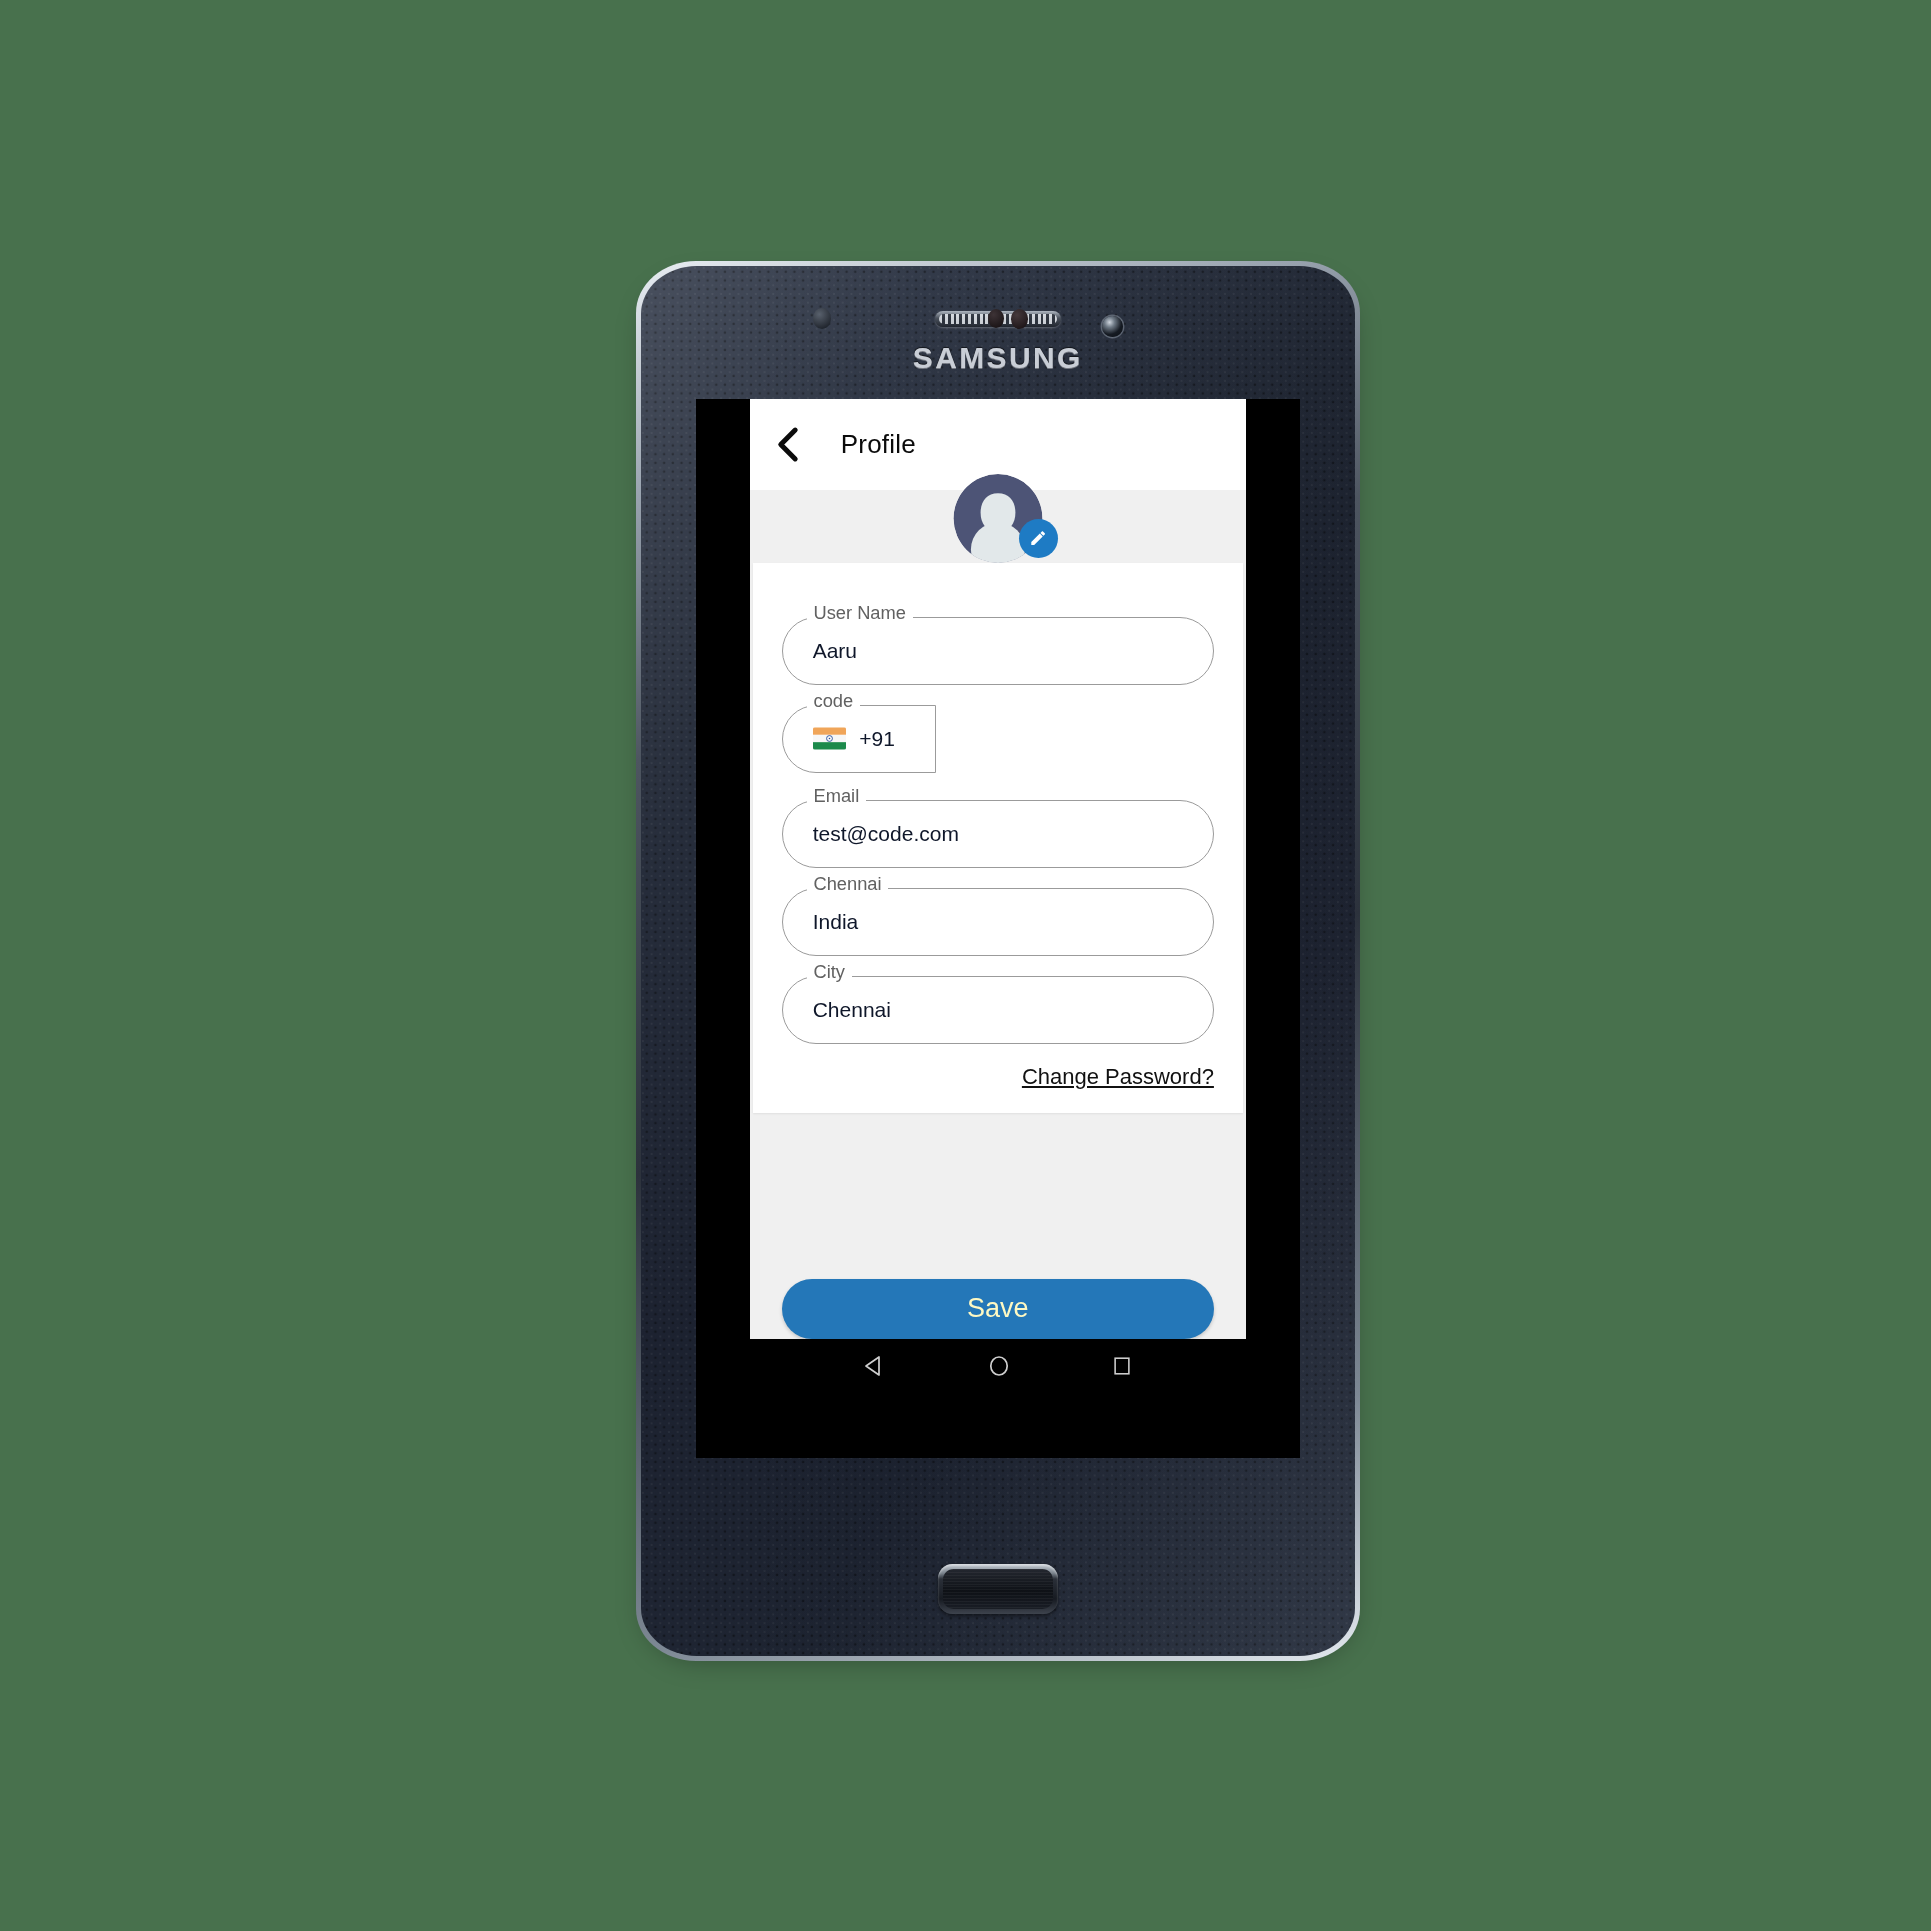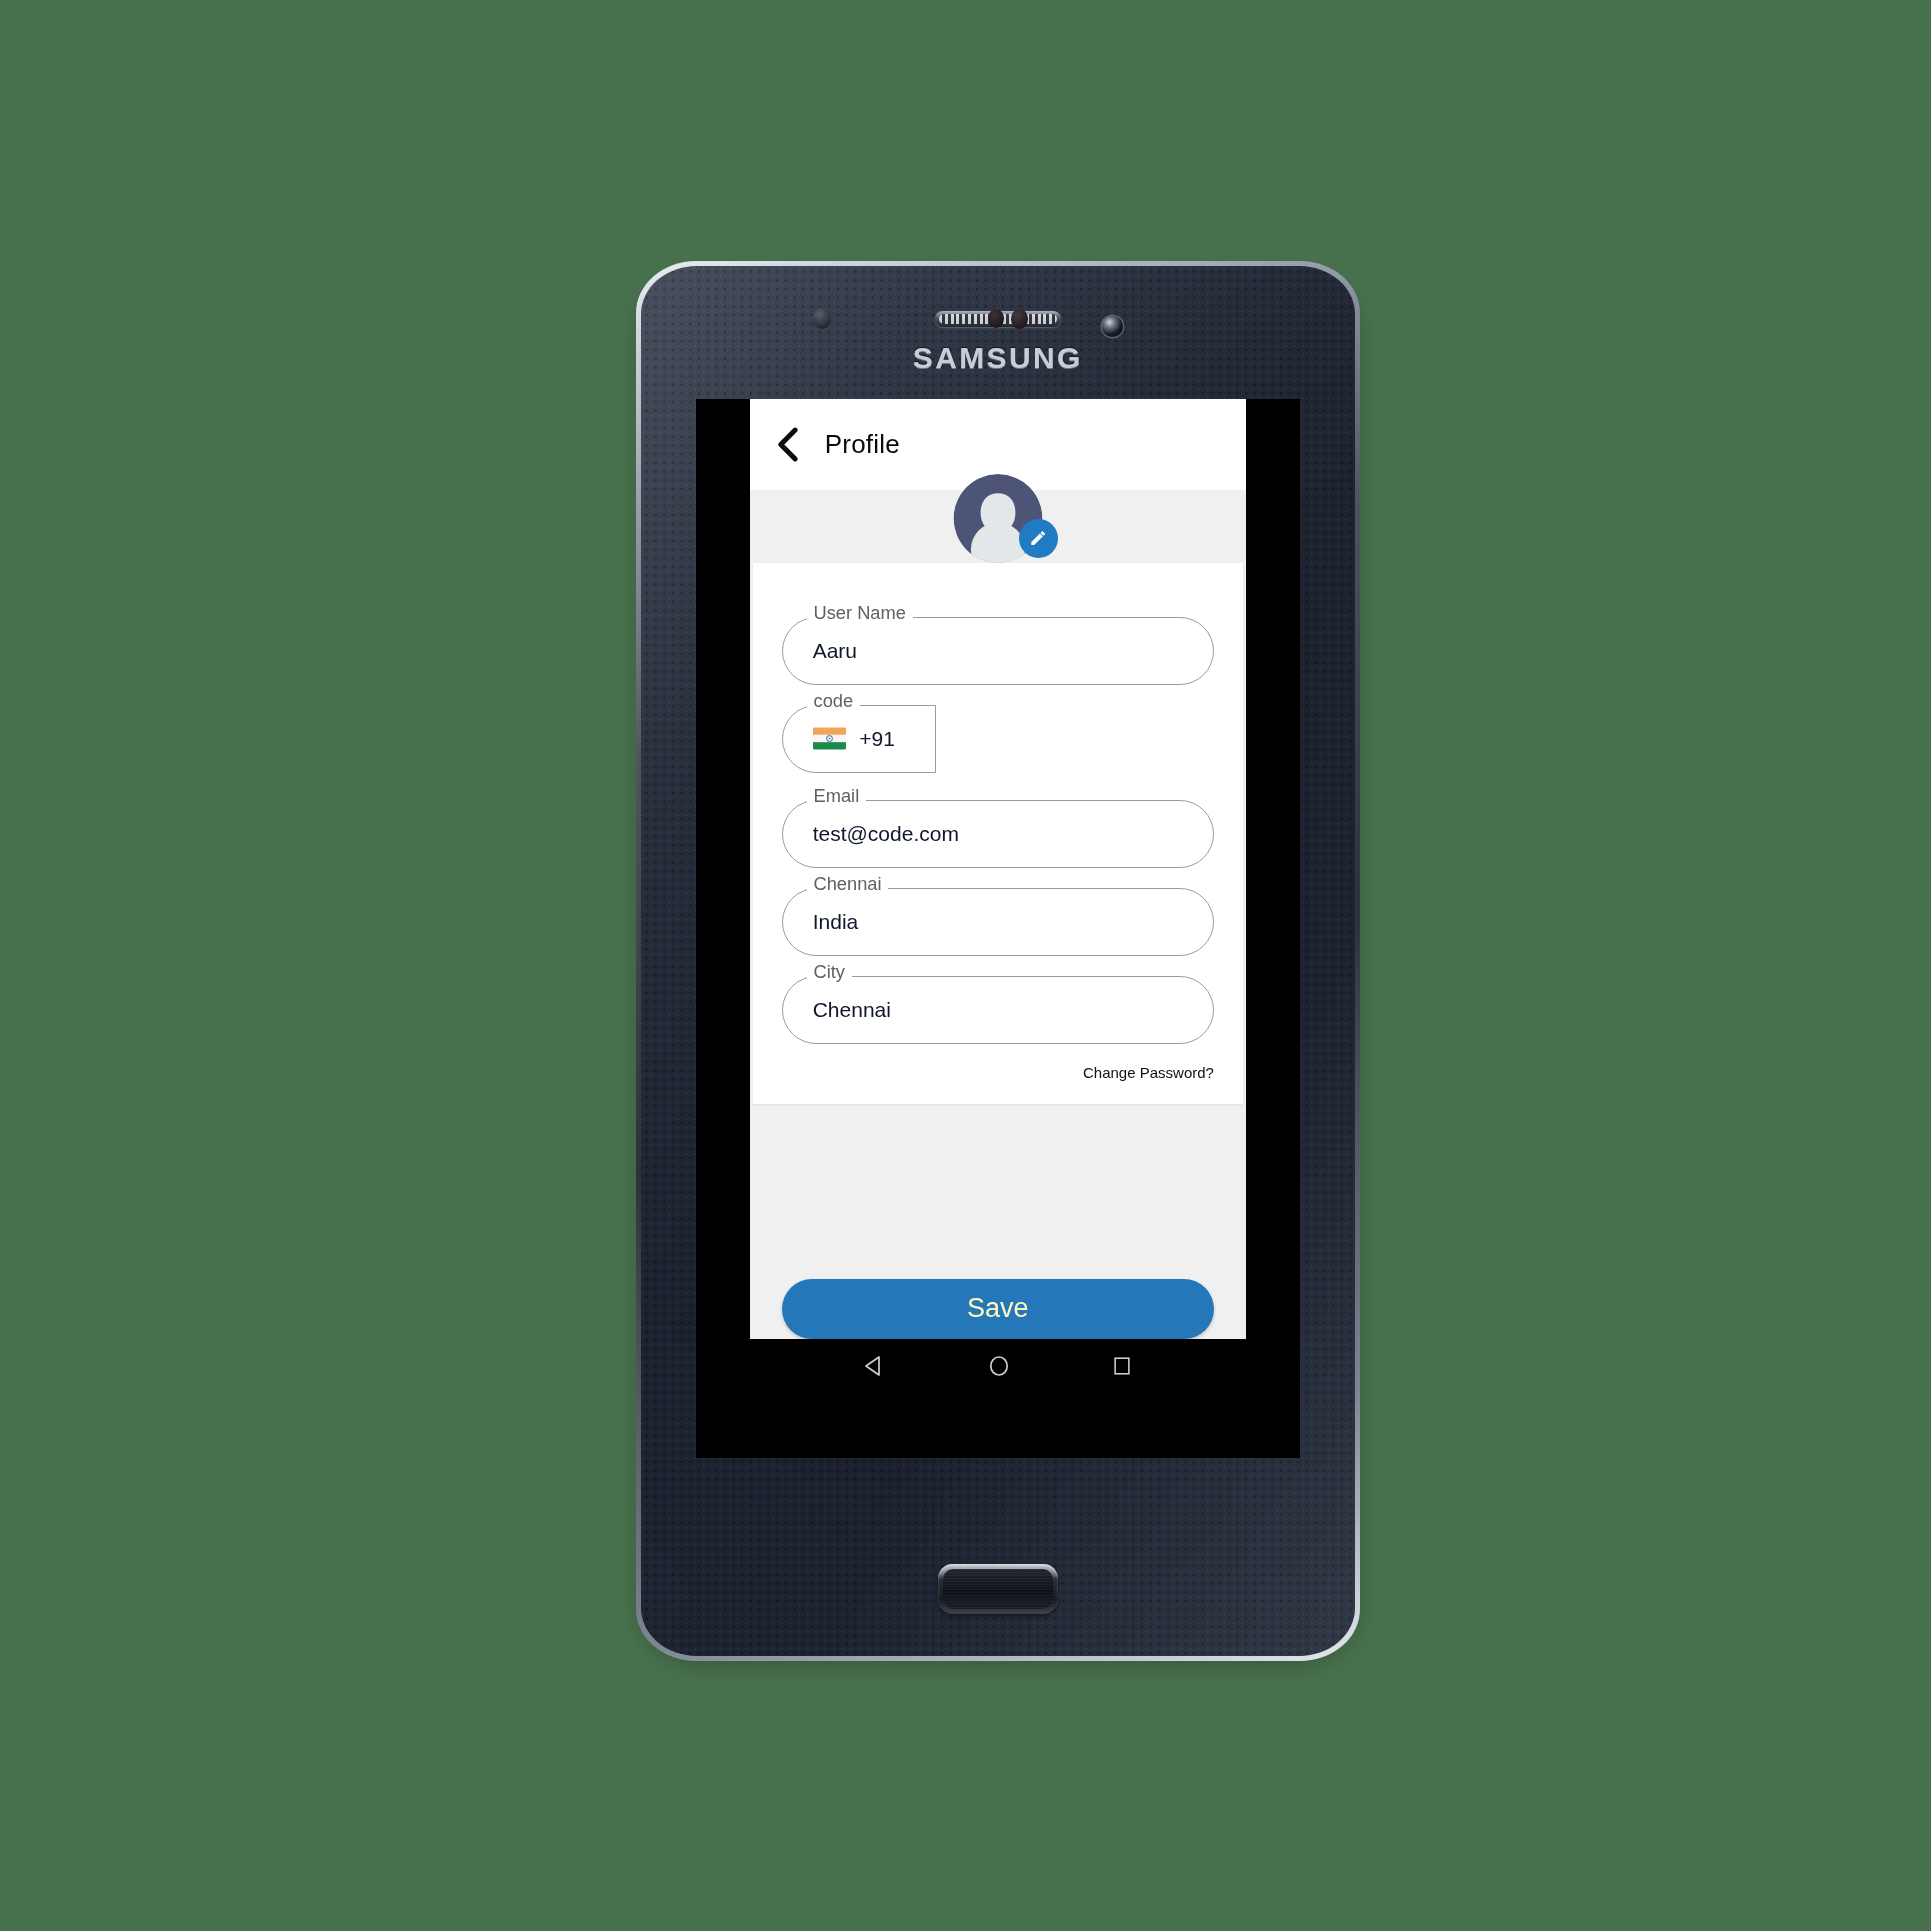"Profile" .appbar { gap: 25px -> 41px }
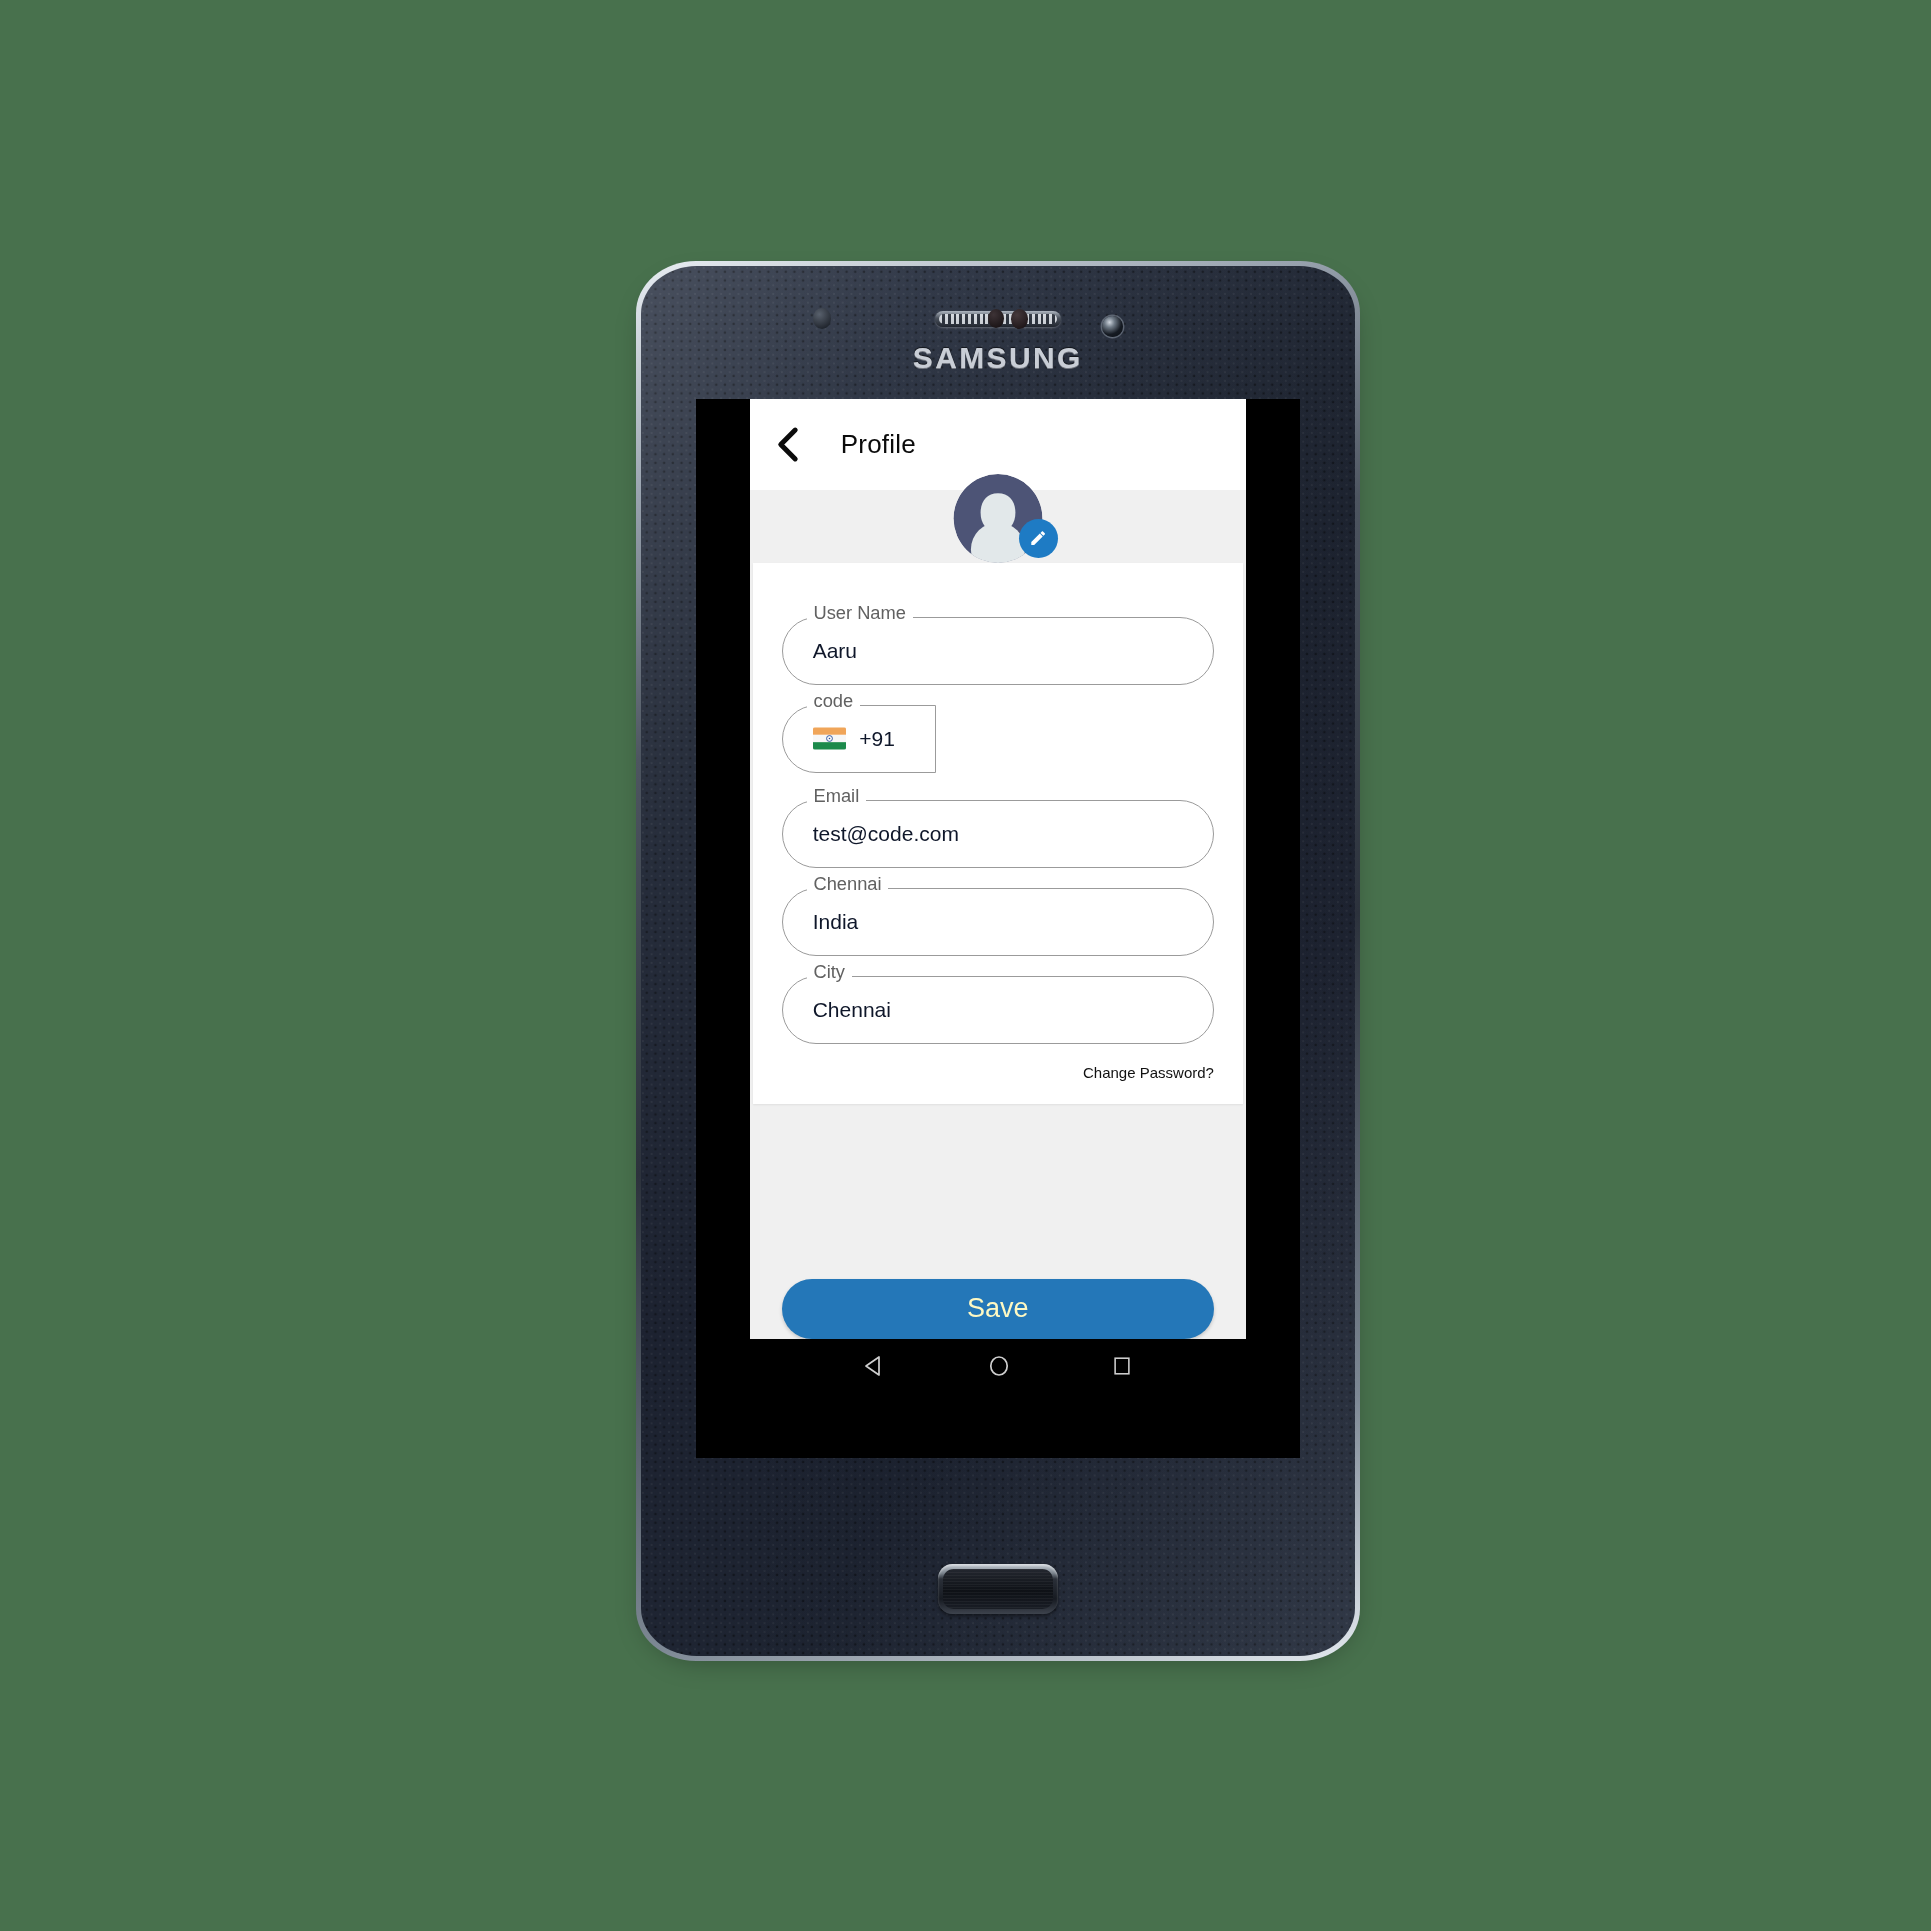"Change Password?" .change-pass { font-size: 15px -> 22px; text-decoration: none -> underline }
